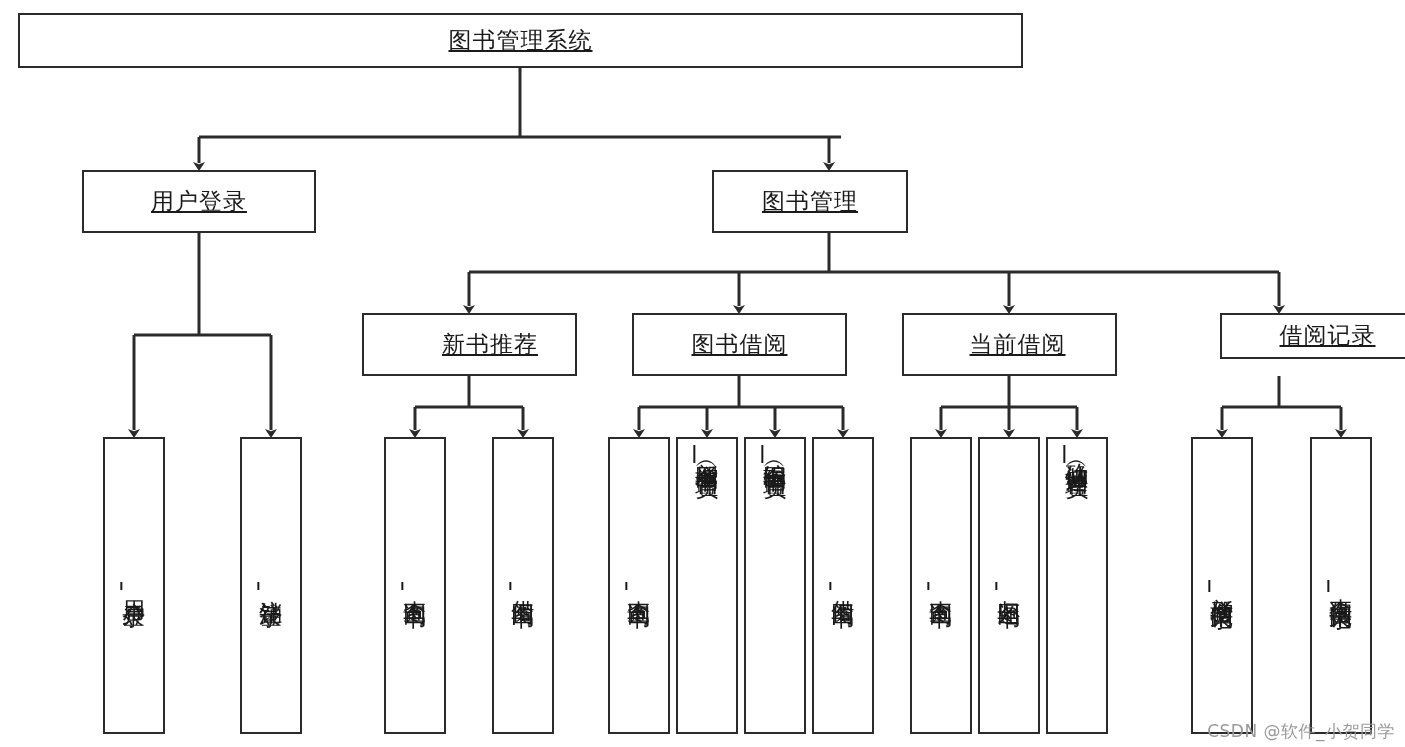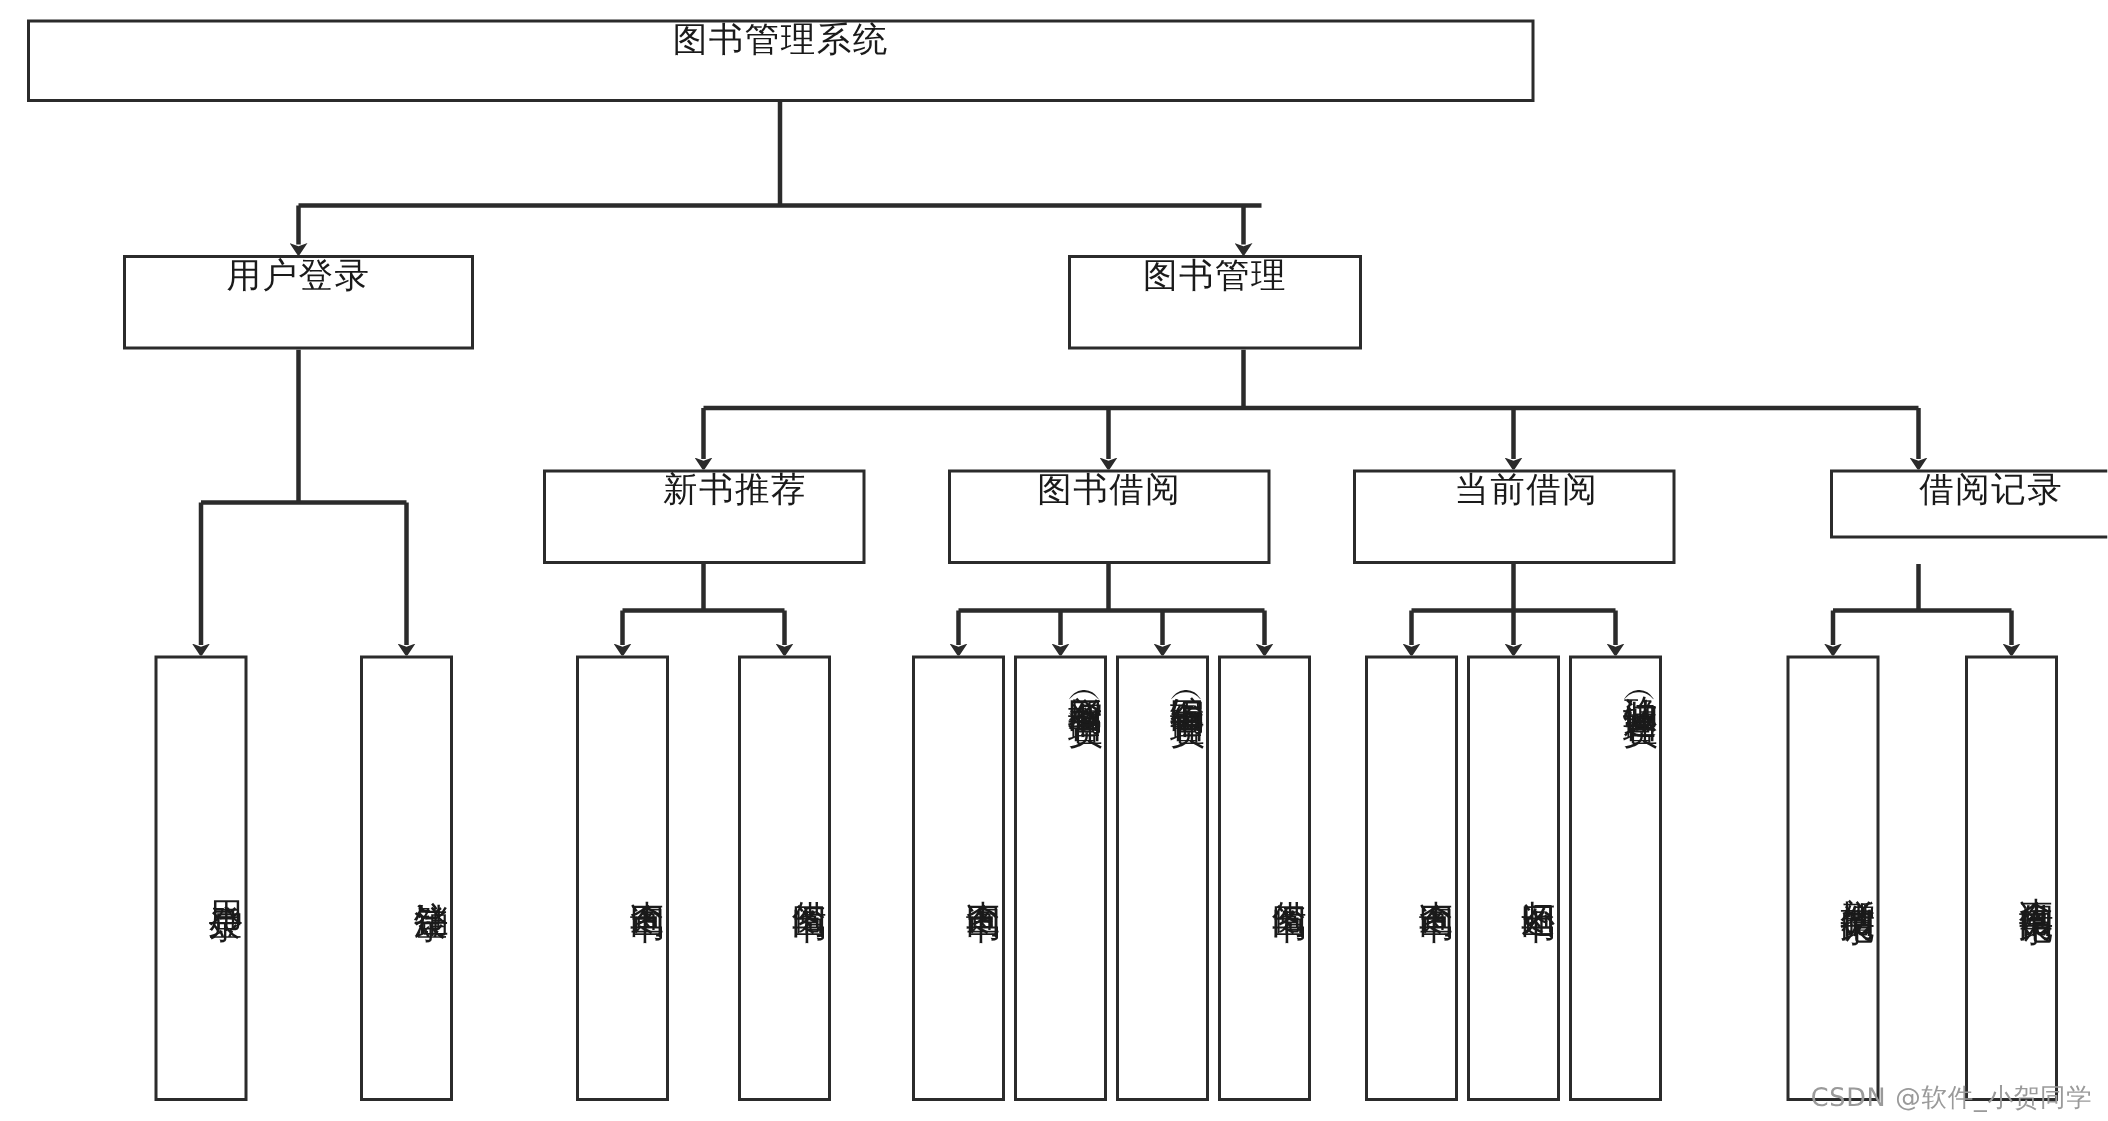"图书管理系统" .node { align-items: none -> center; text-decoration: none -> underline }
